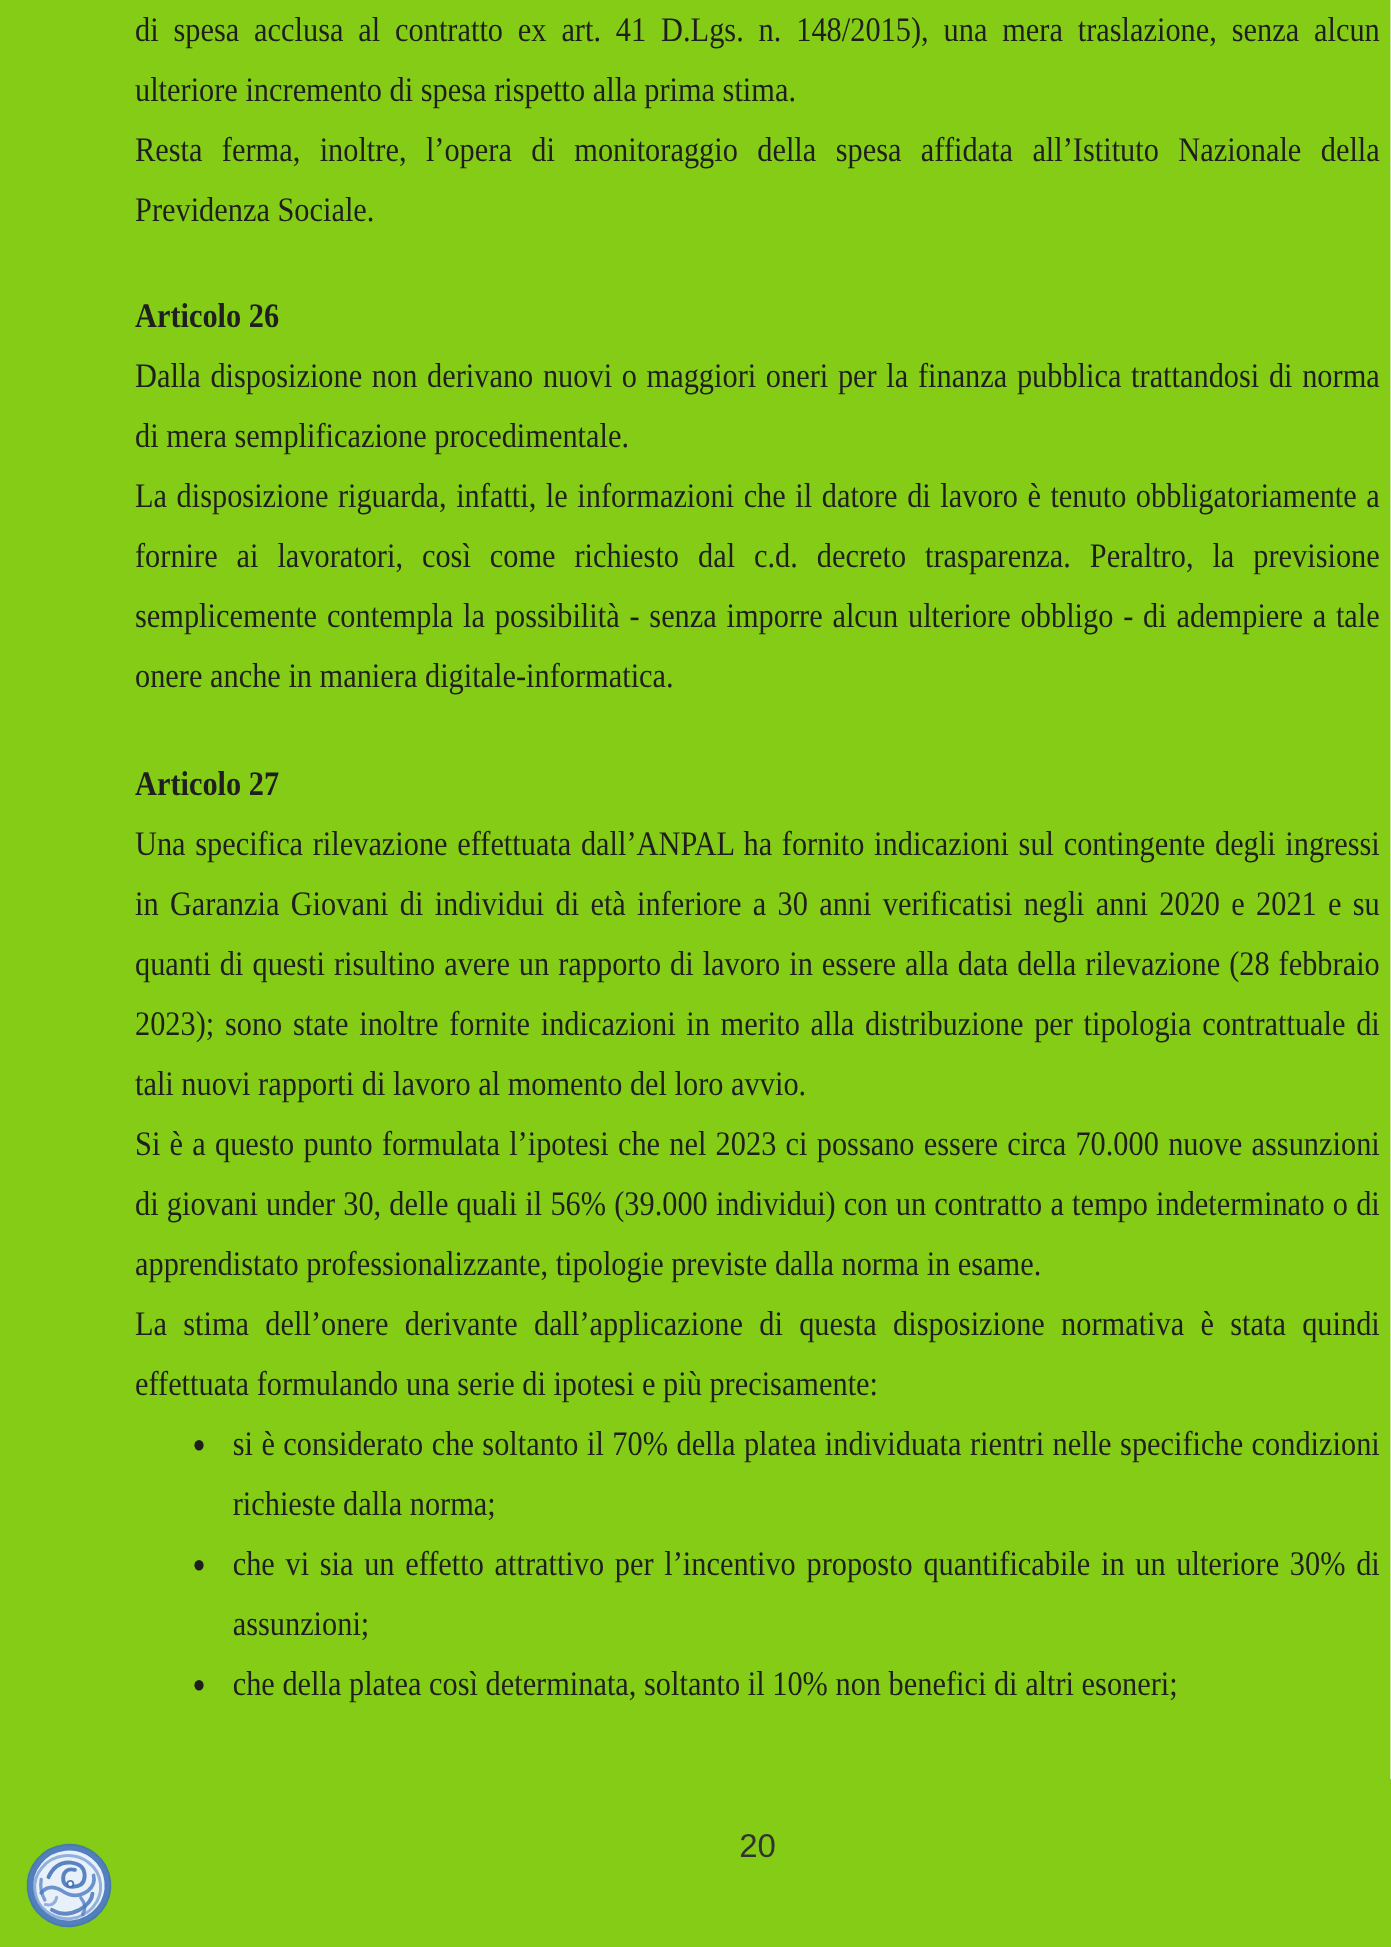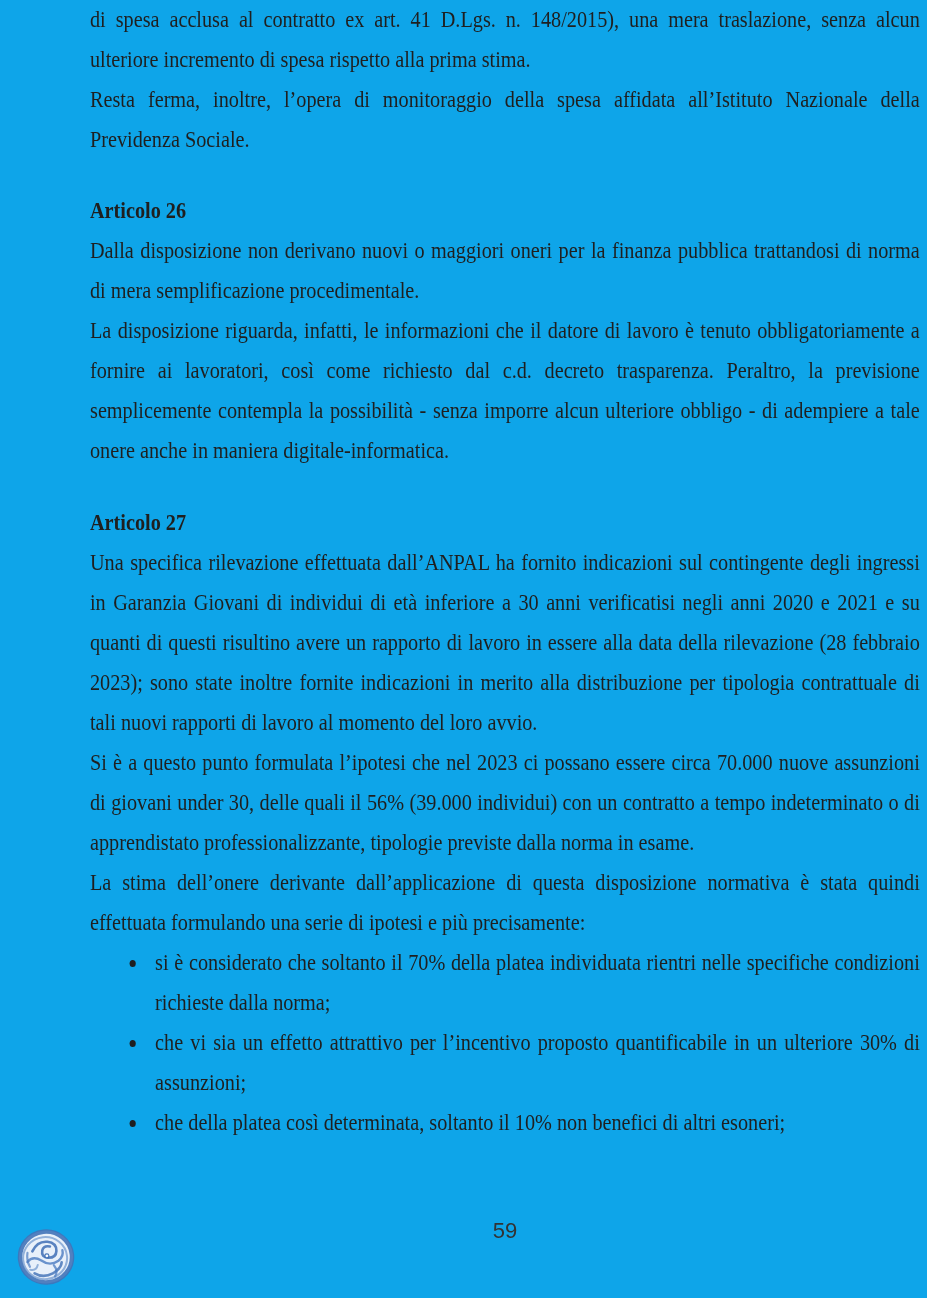"di spesa acclusa al contratto" .page { background: #0ea5e9 -> #84cc16 }
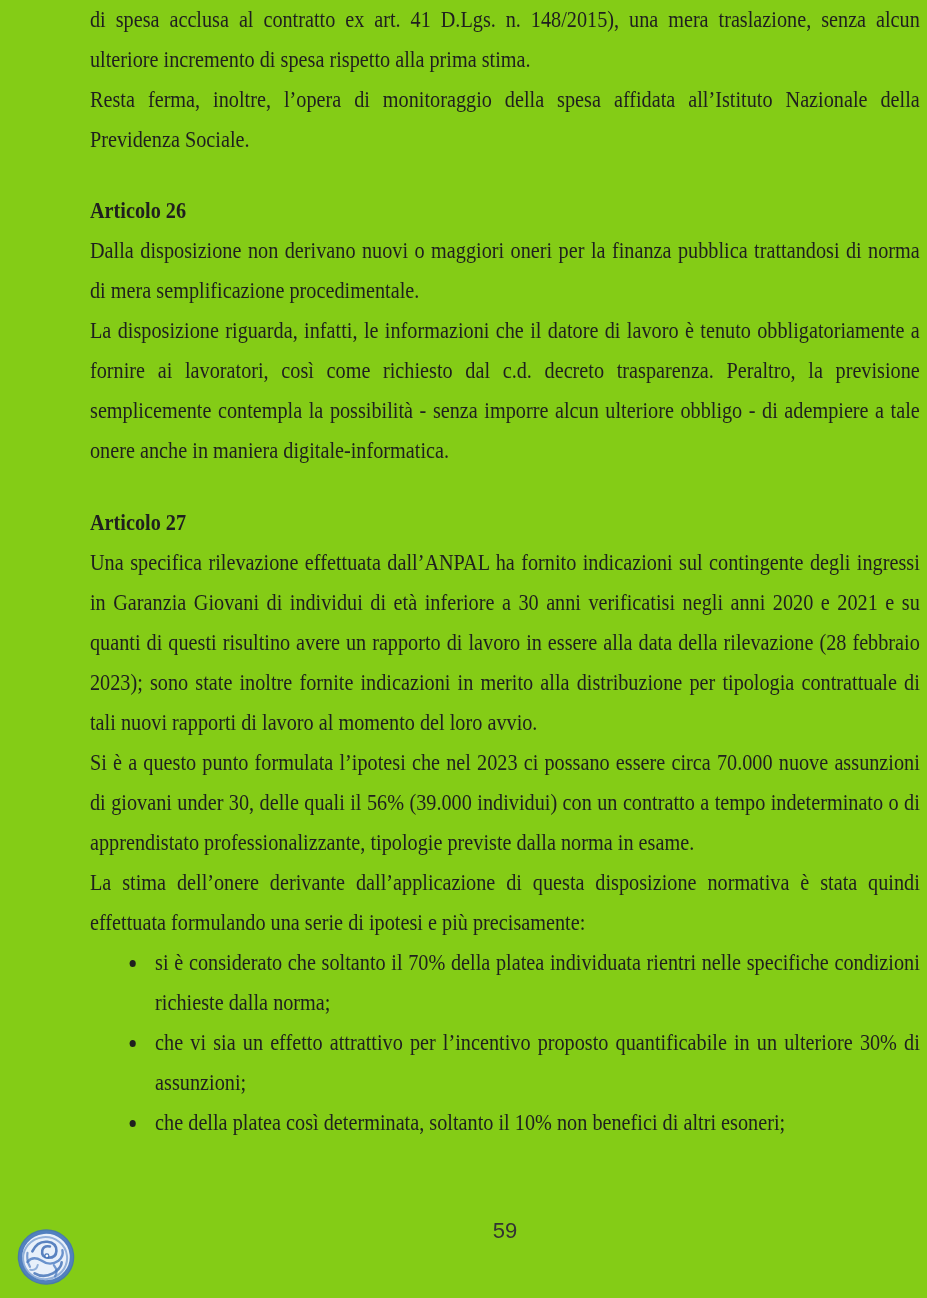"59" div.page-number { text: 59 -> 20 }
